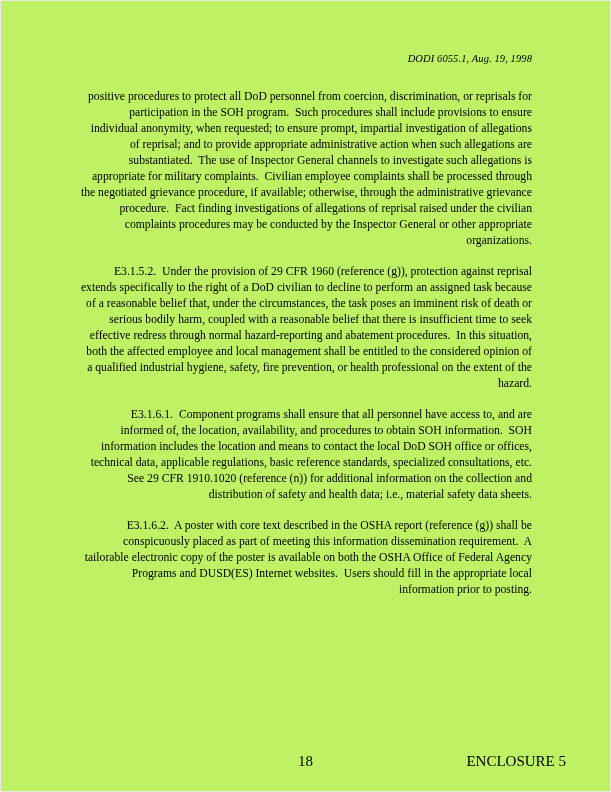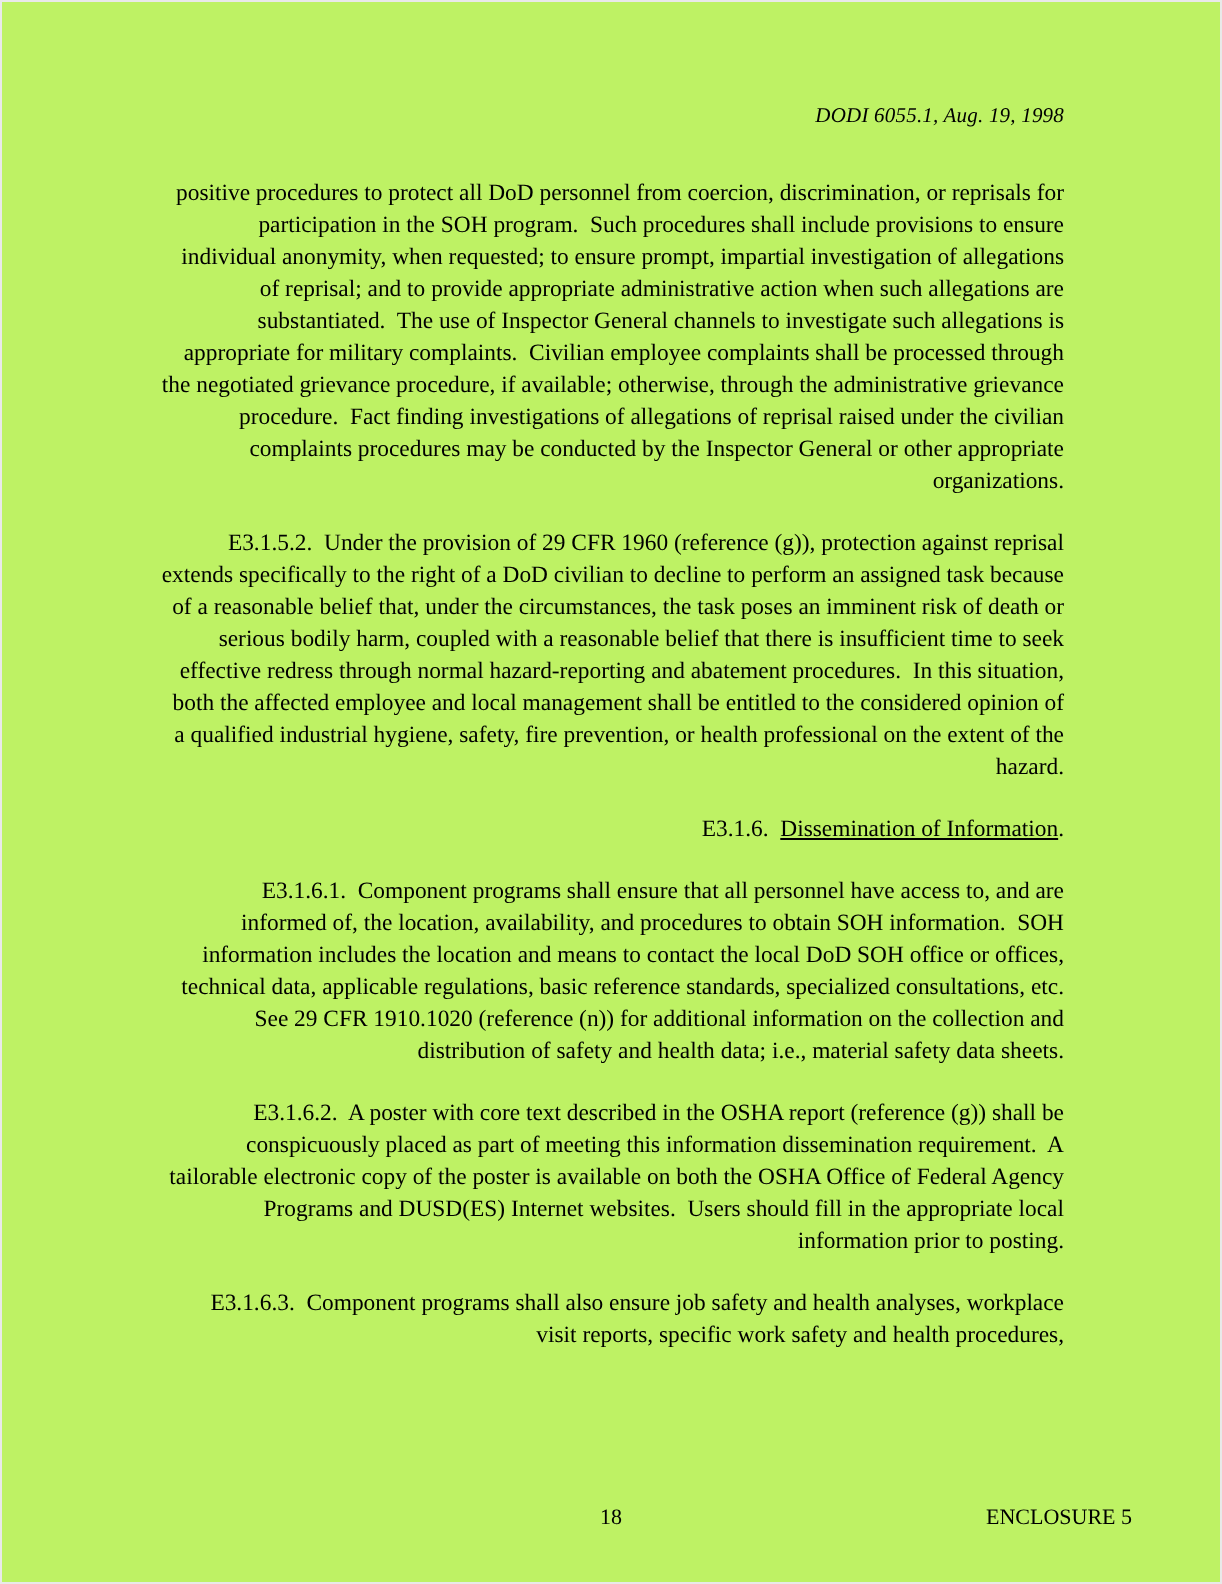"E3.1.6. Dissemination of Information." p.indent { html: <p><span>E3.1.6. </span><span>Dissemination of Information</span><span>.</span></p> -> none }
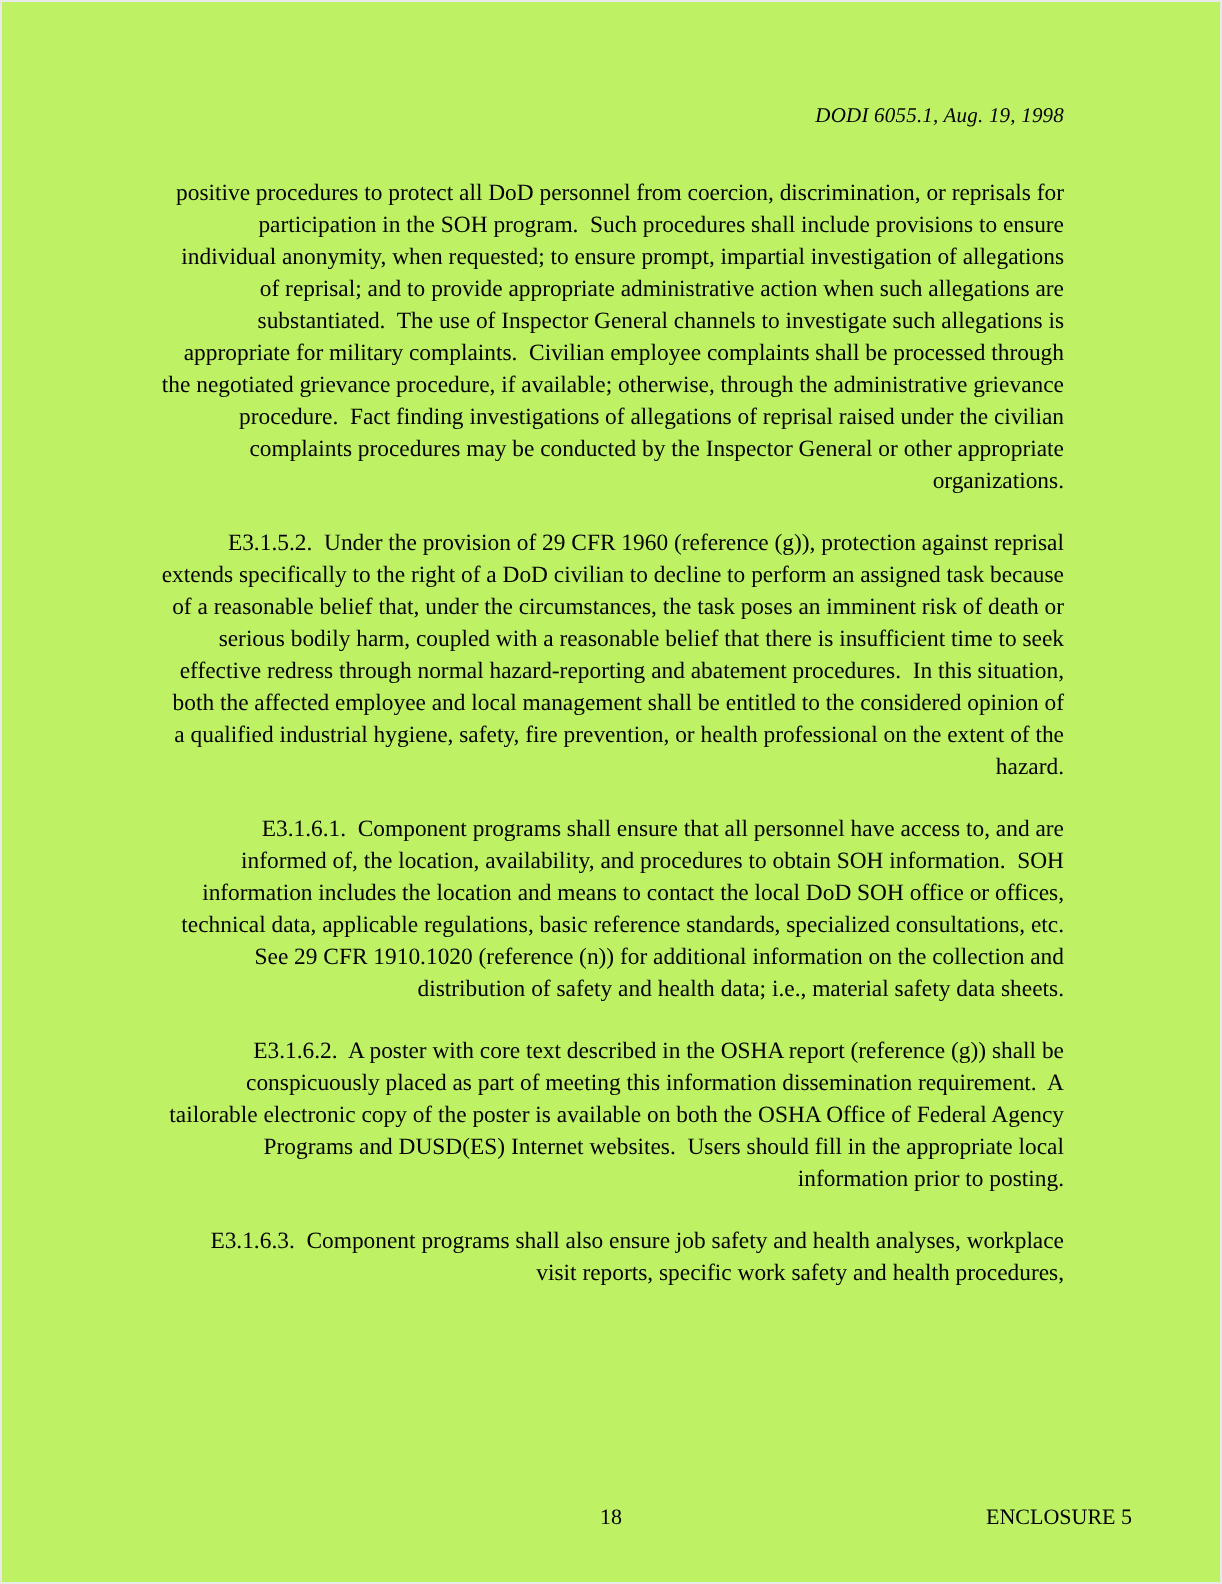"E3.1.6.3. Component programs shall also" p.indent { html: <p>E3.1.6.3. Component programs shall also ensure job safety and health analyses, workplace visit reports, specific work safety and health procedures,</p> -> none }
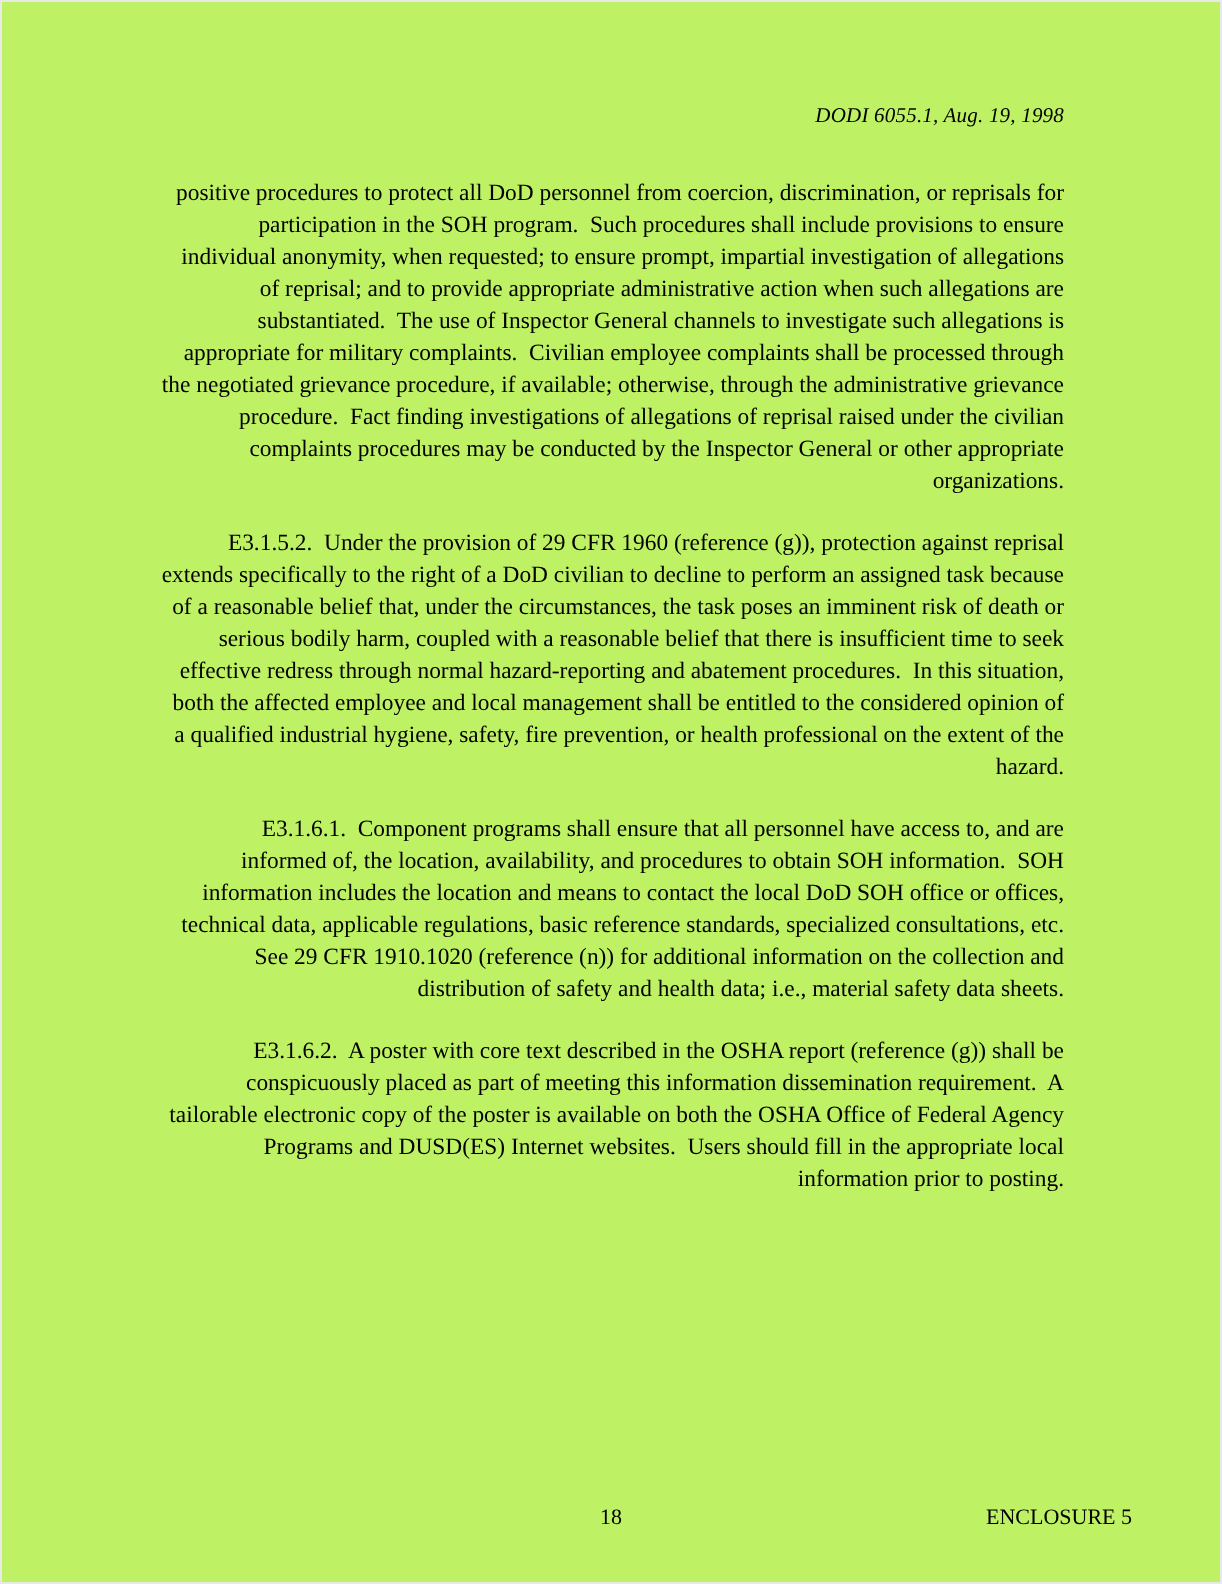"18" .doc-footer { font-size: 11px -> 15px }
